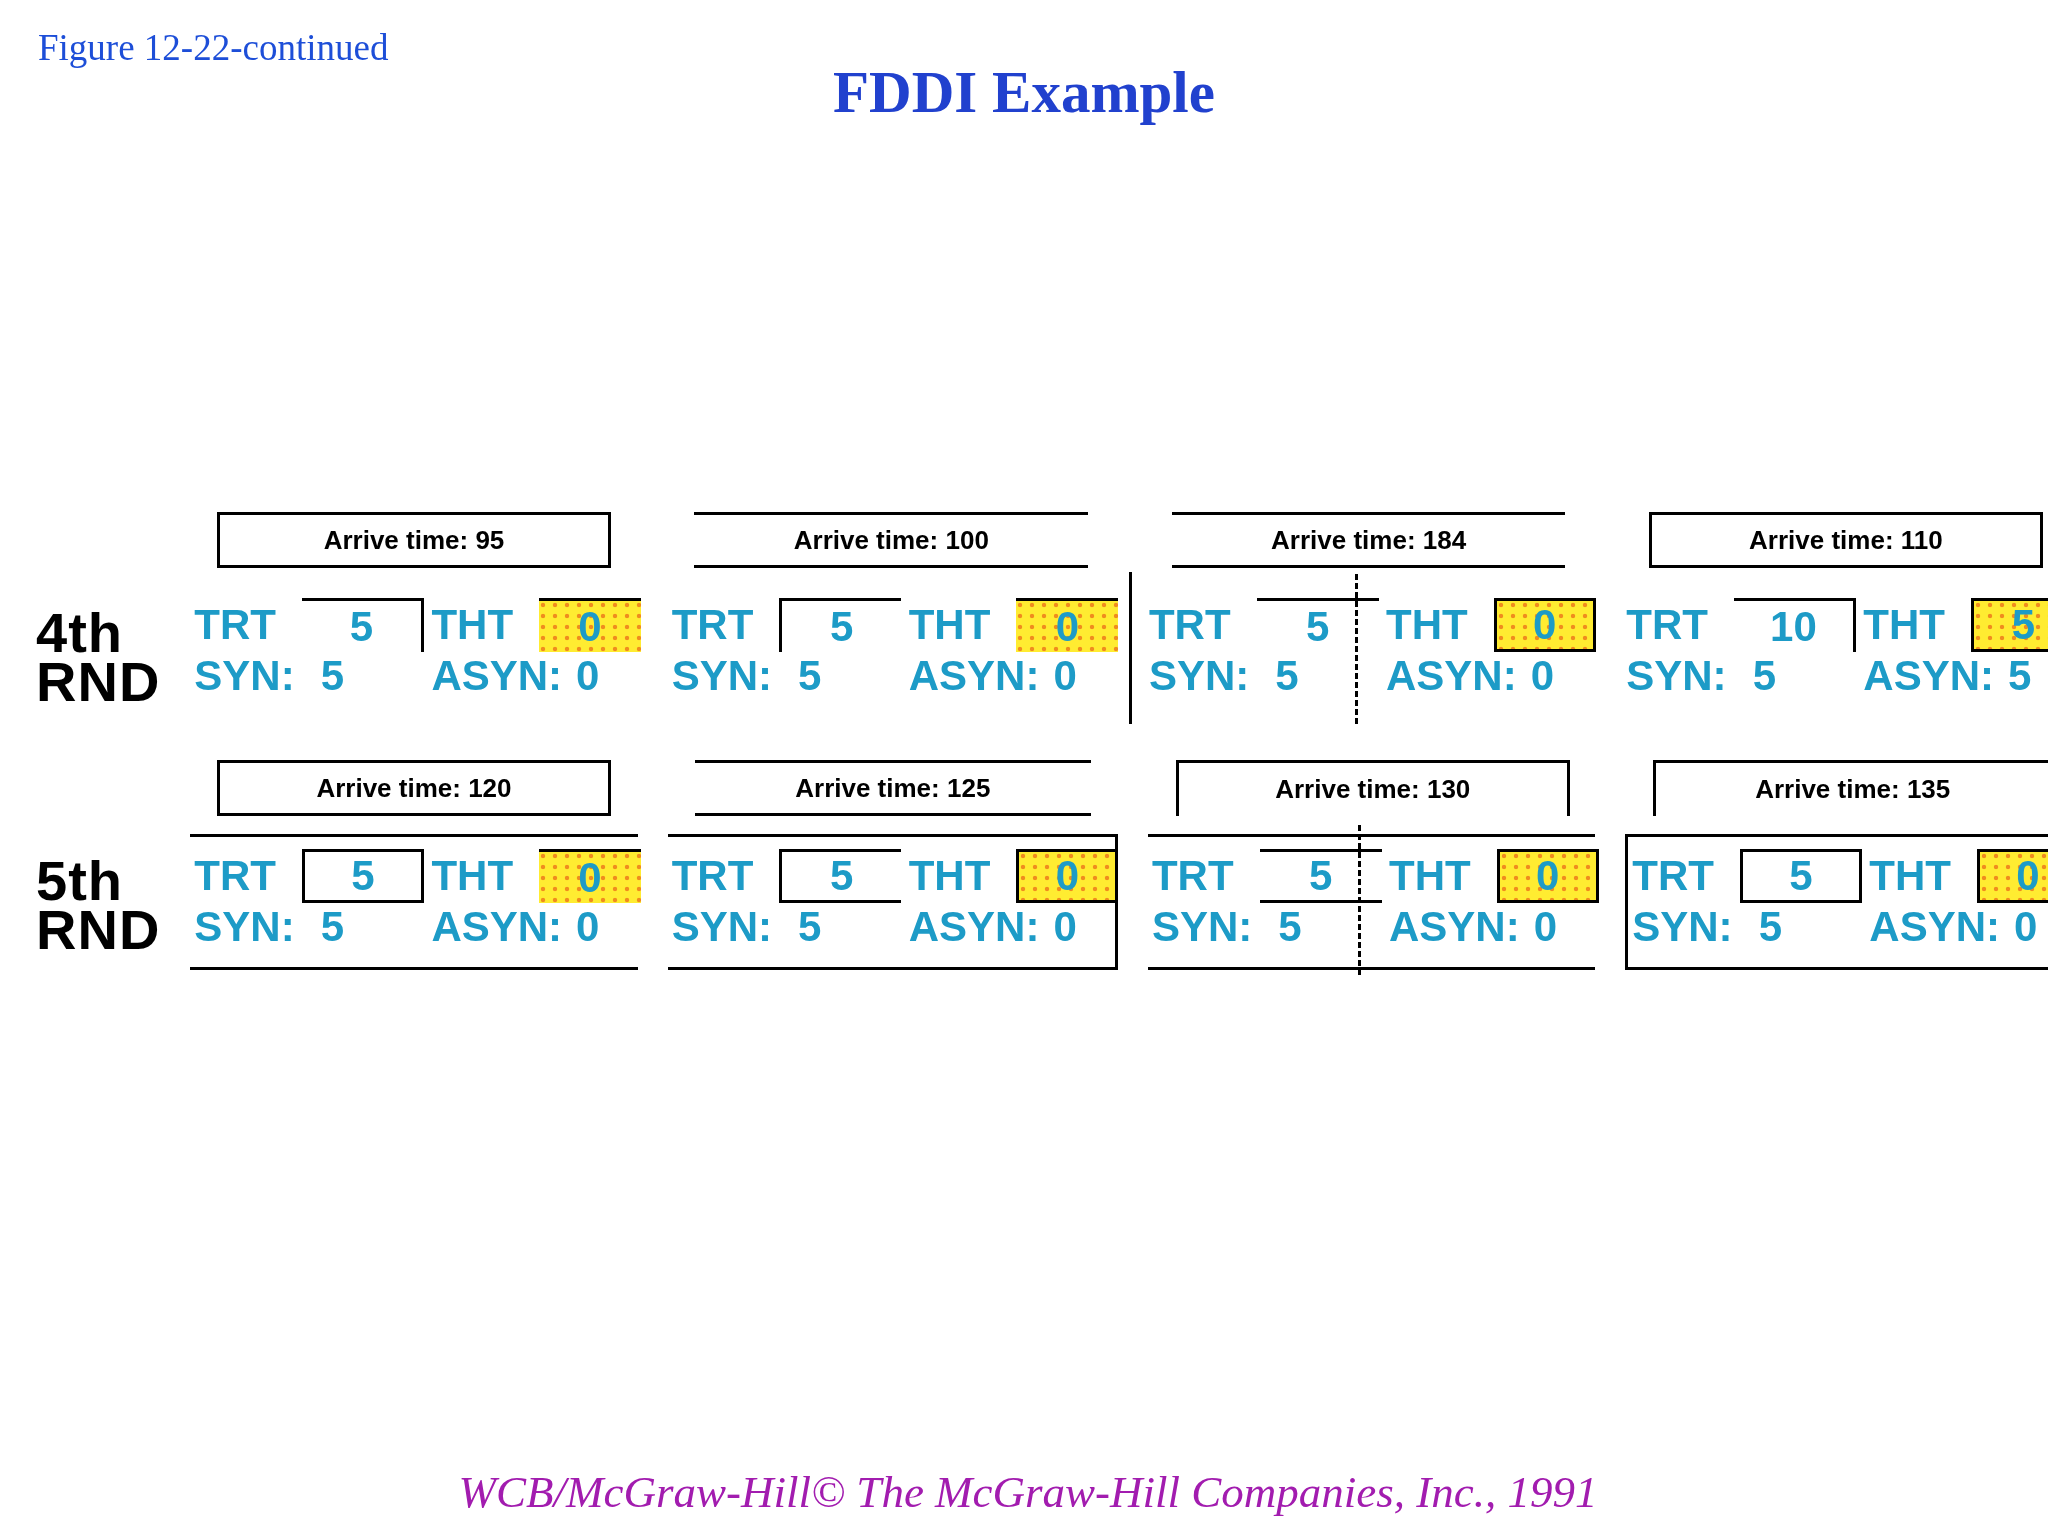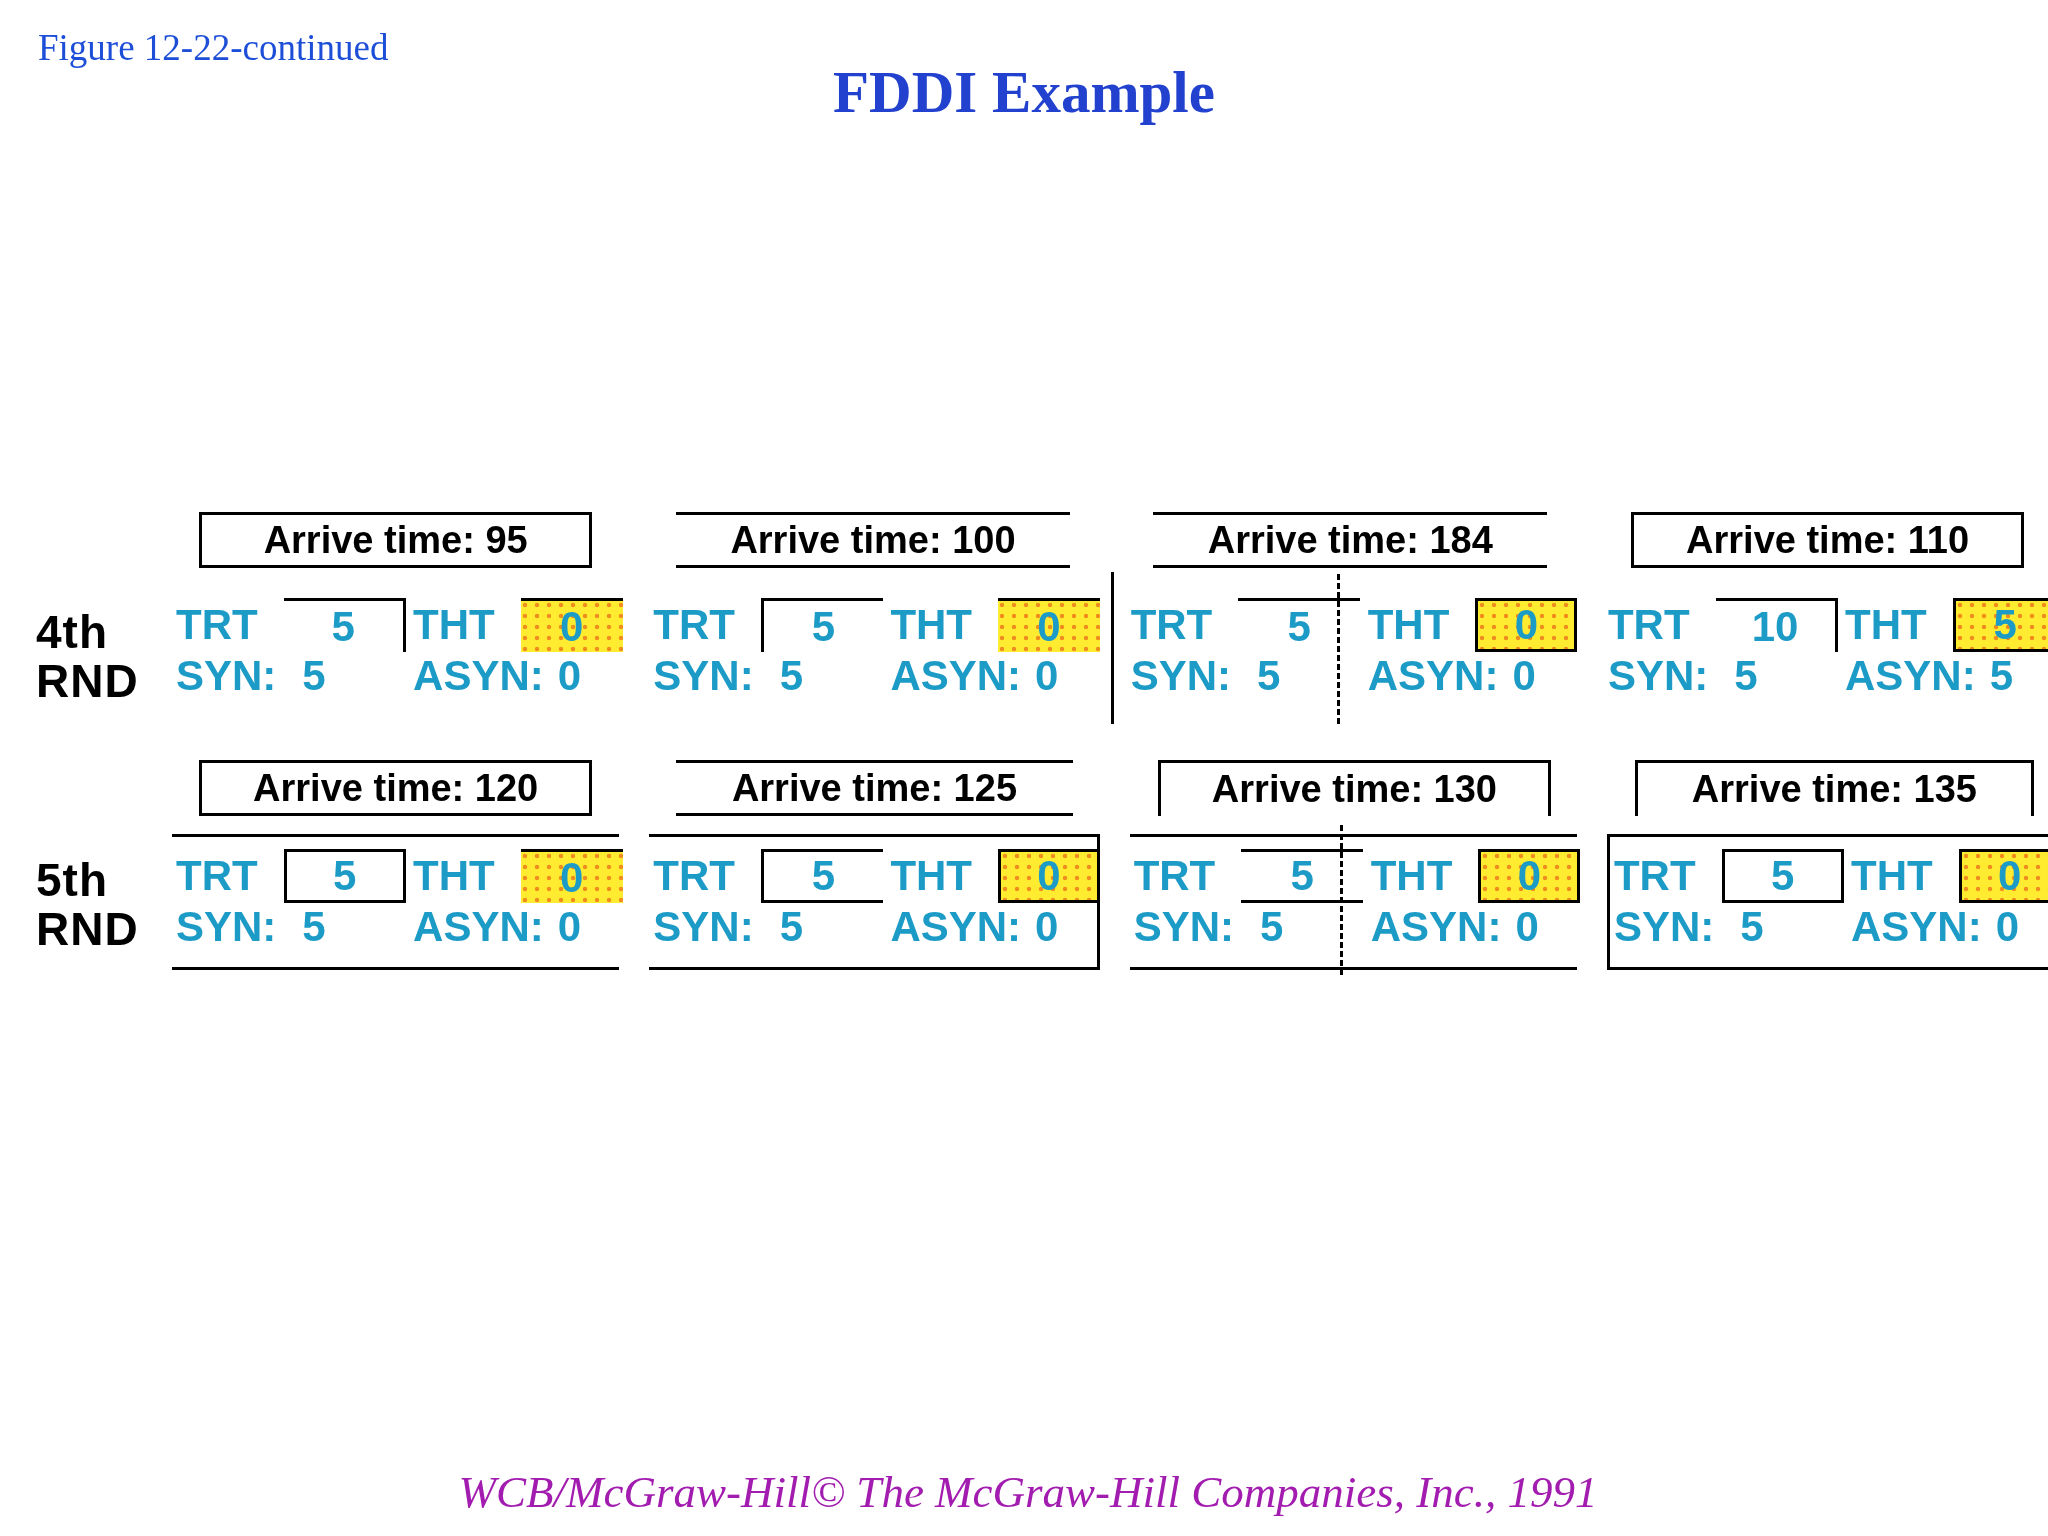"Arrive time: 95" .hdr { font-size: 38px -> 26px }
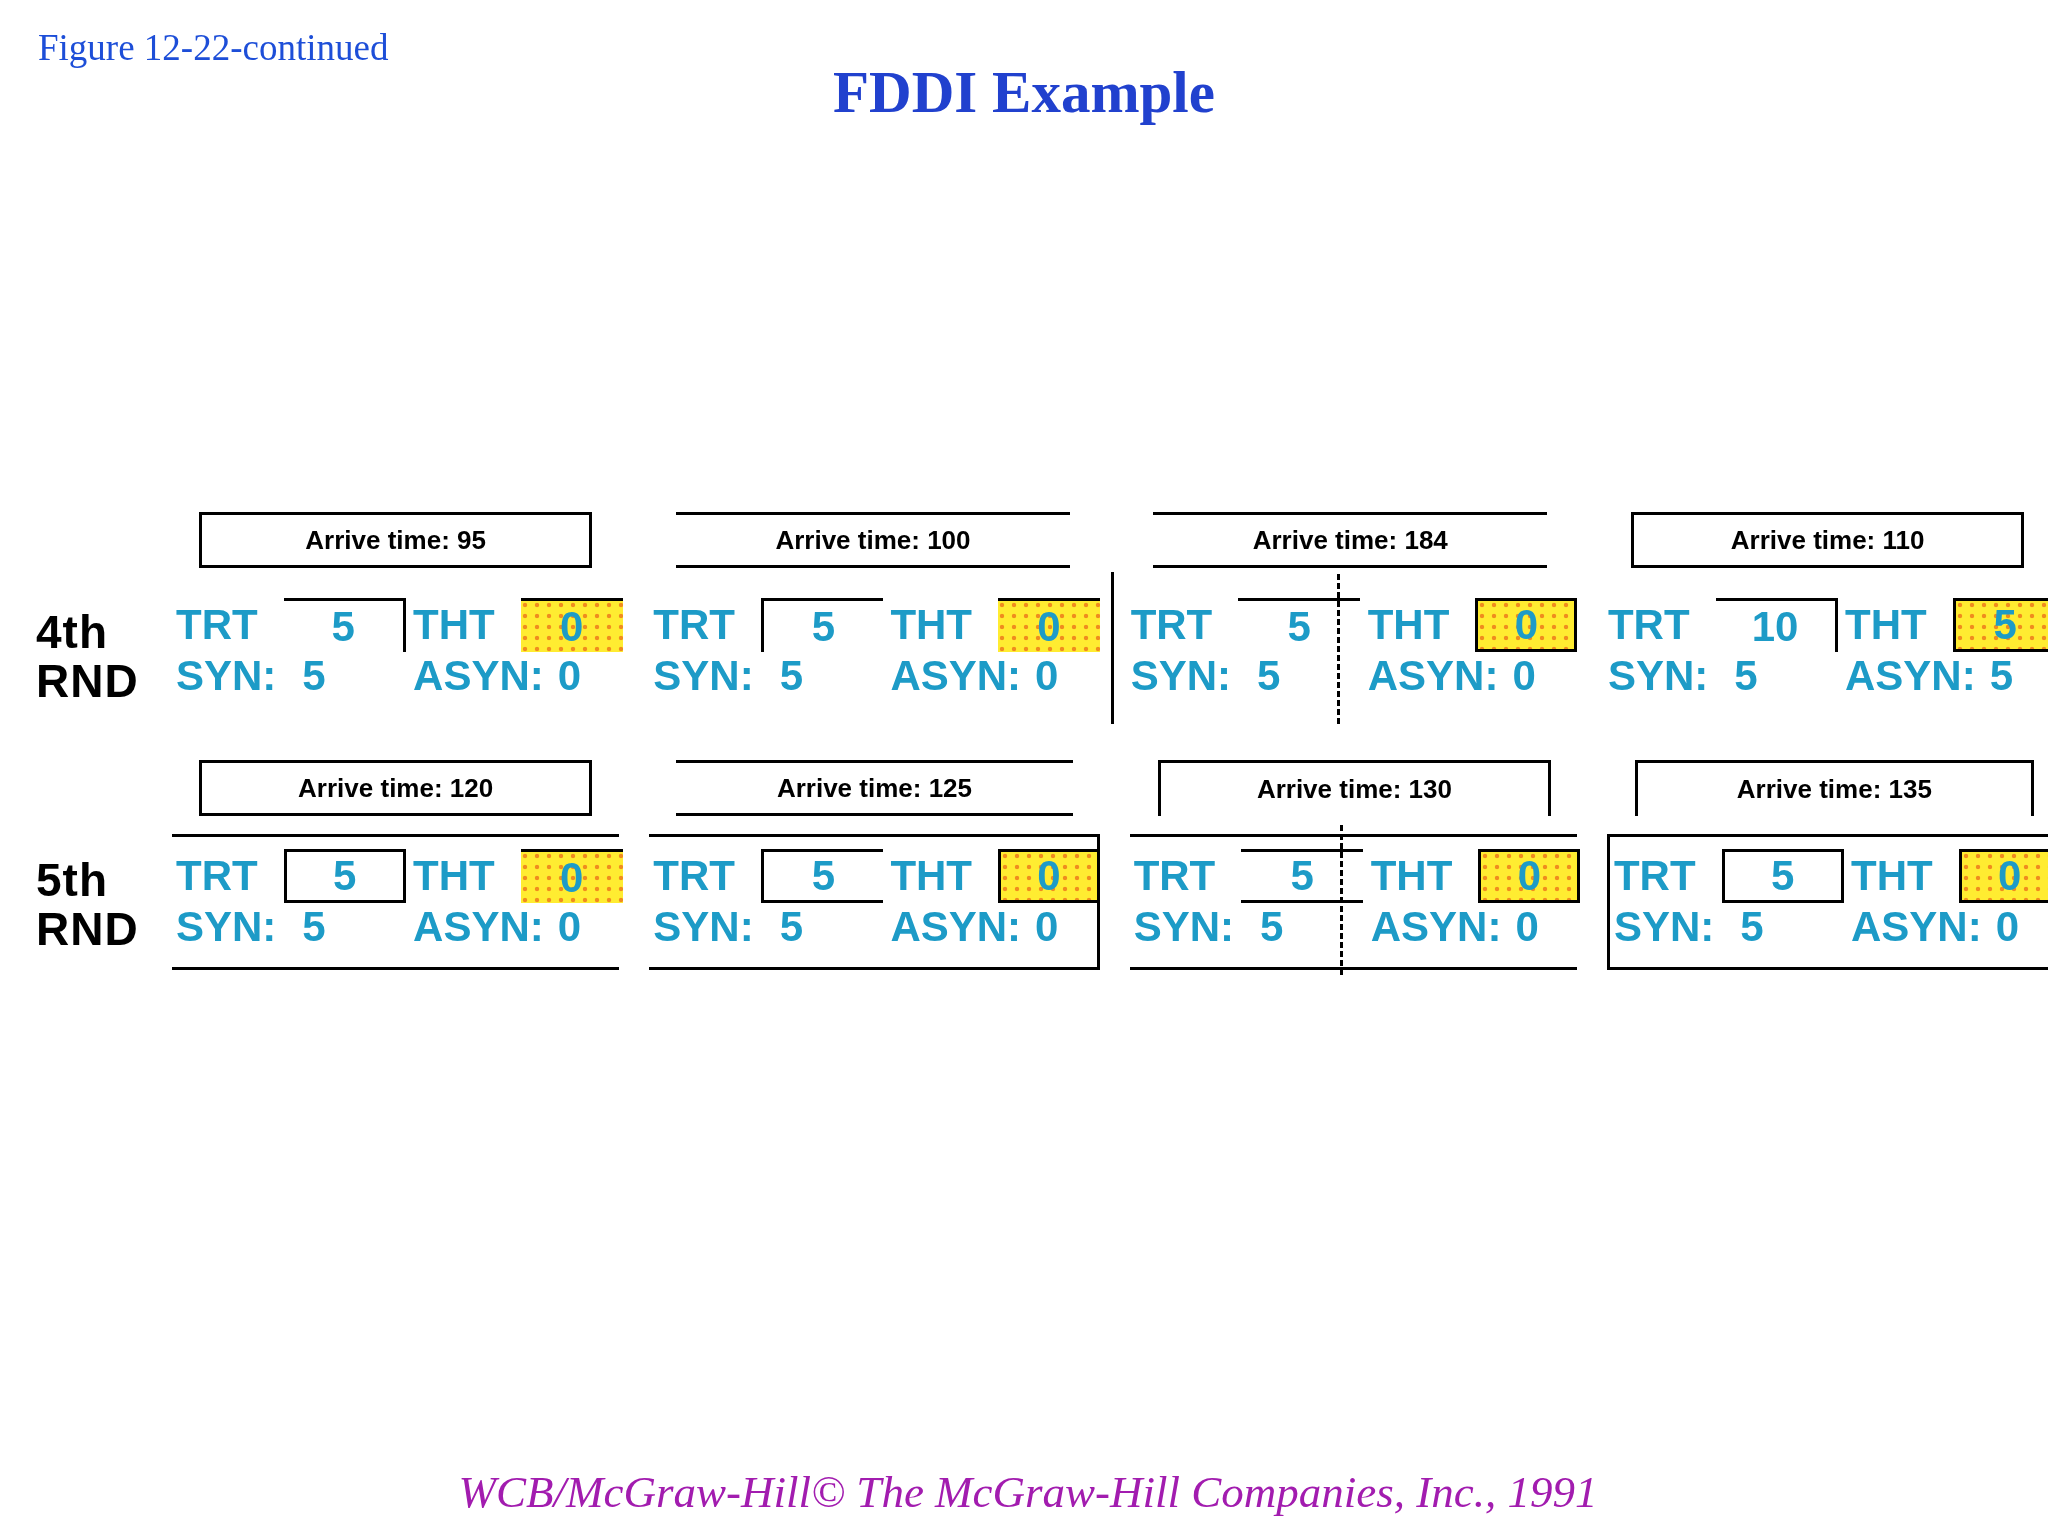"4th" .round-label { font-size: 46px -> 56px }
